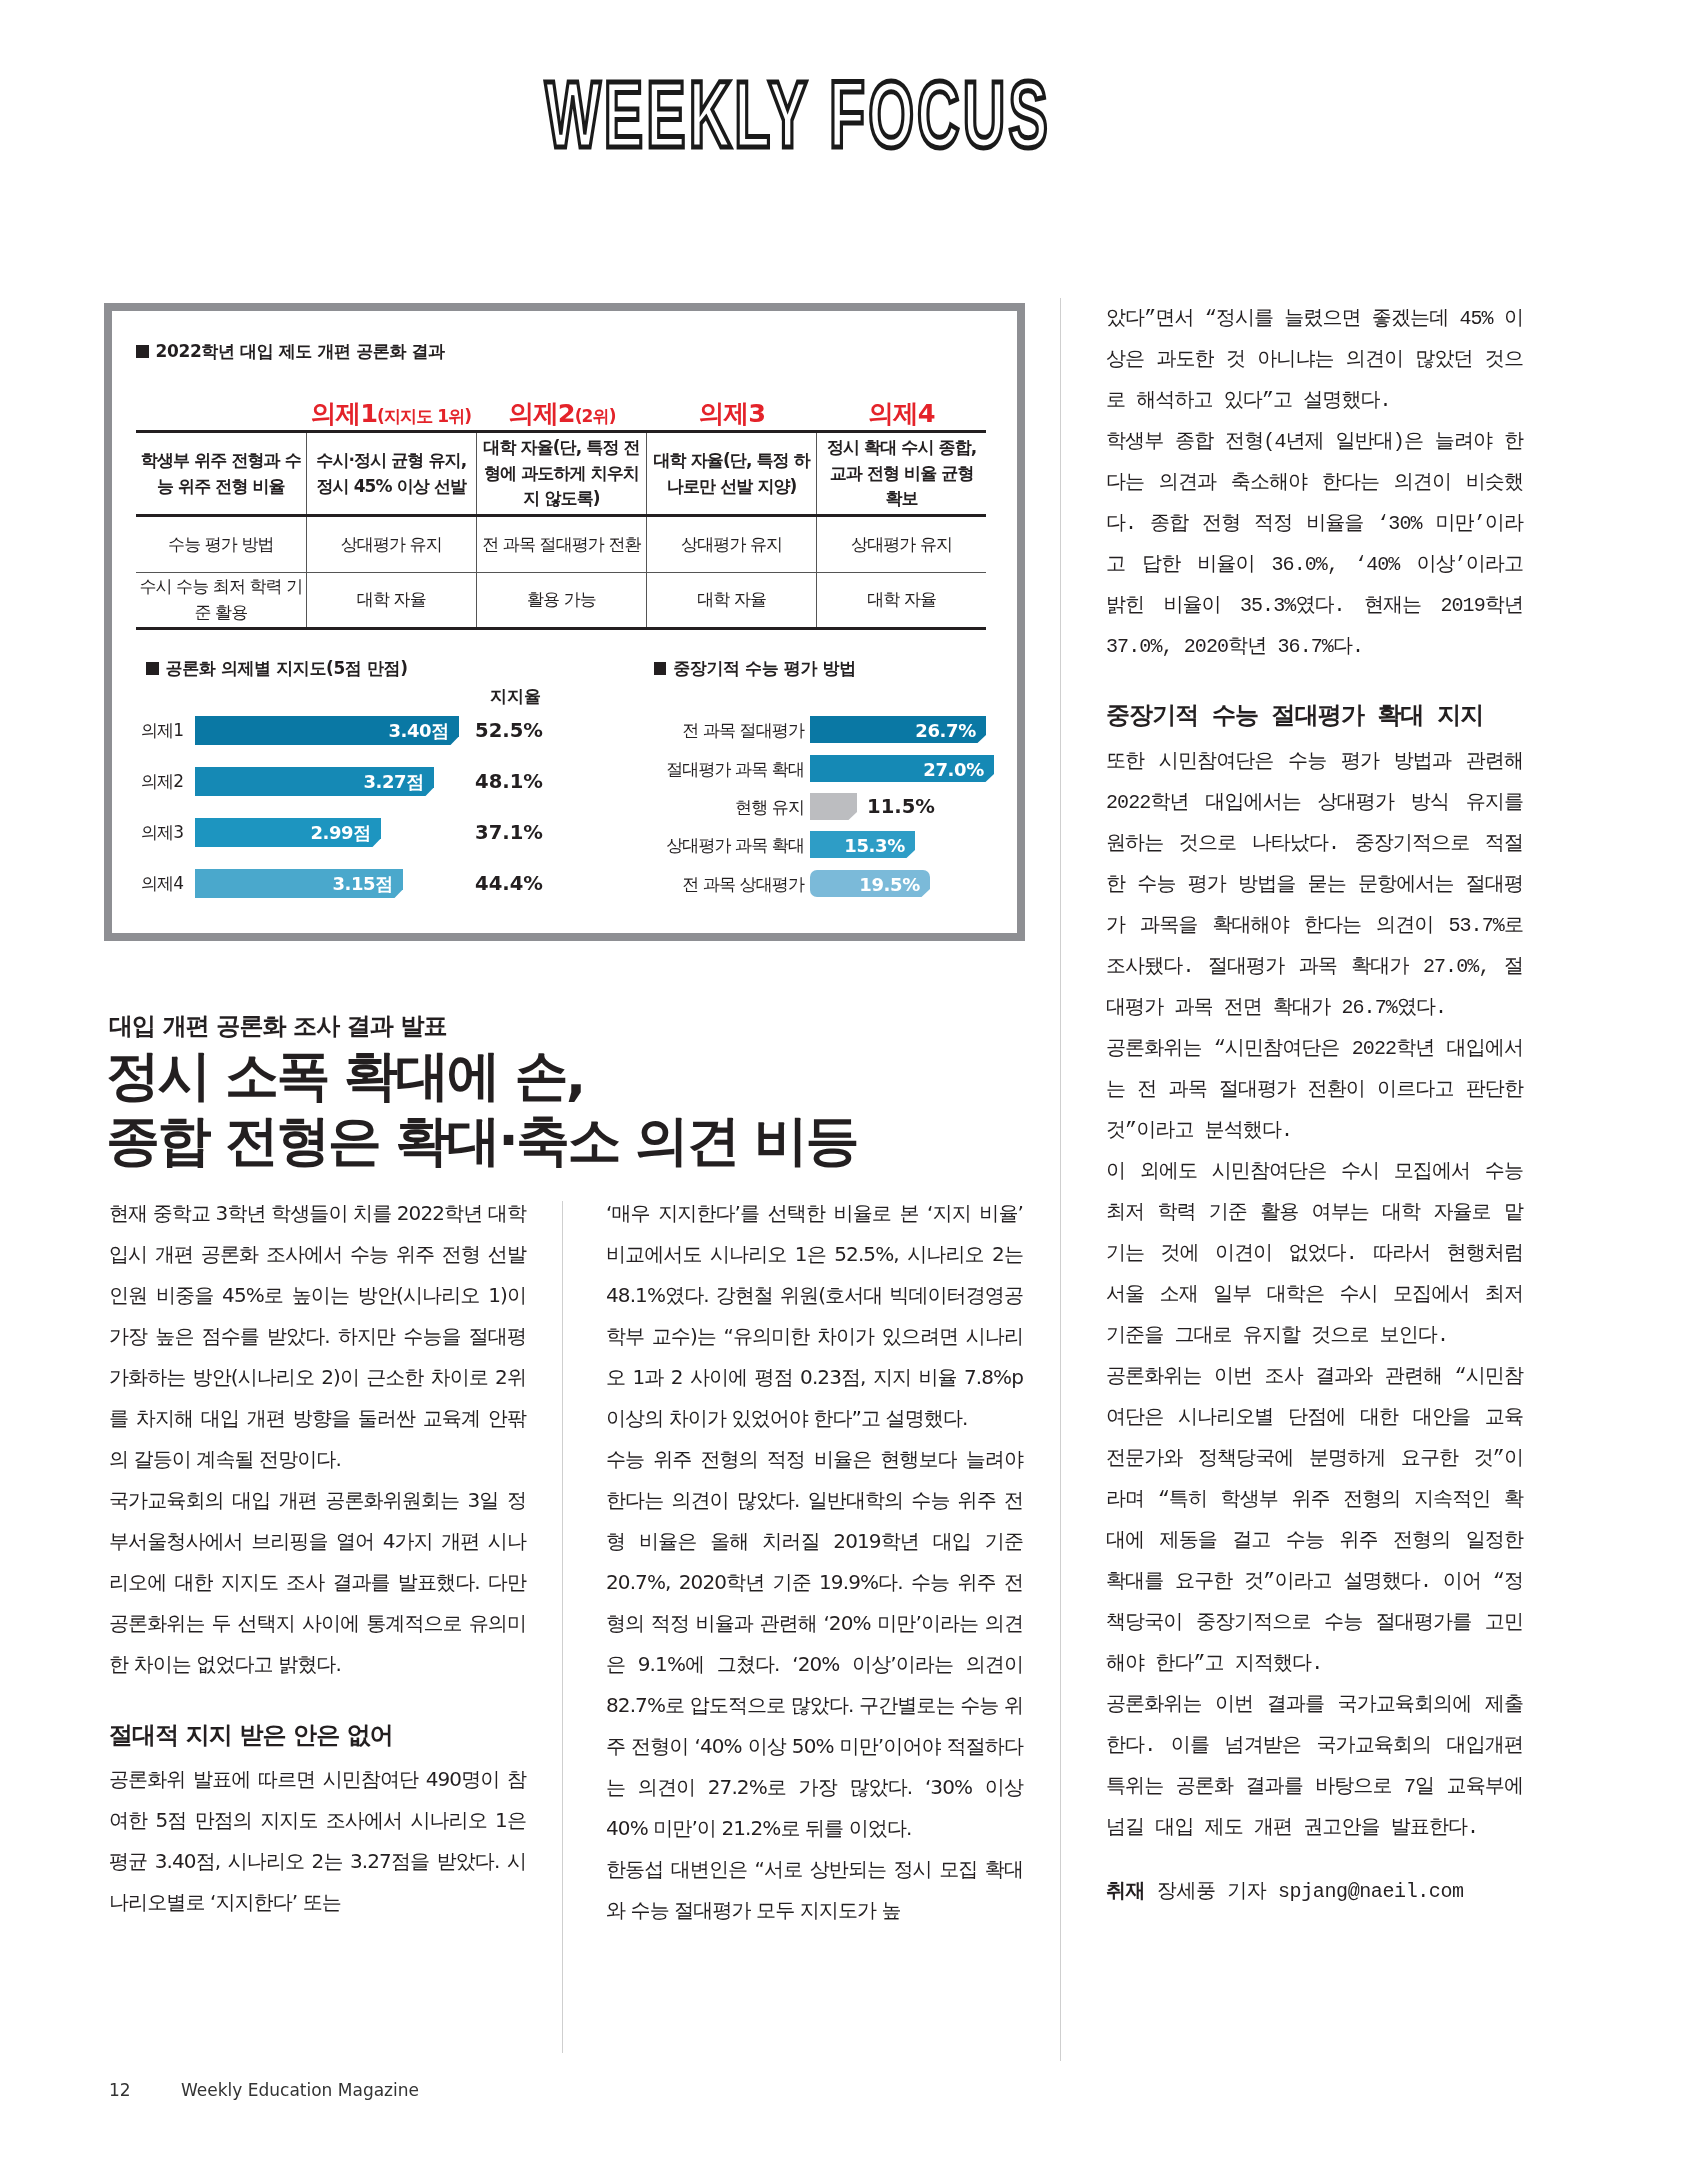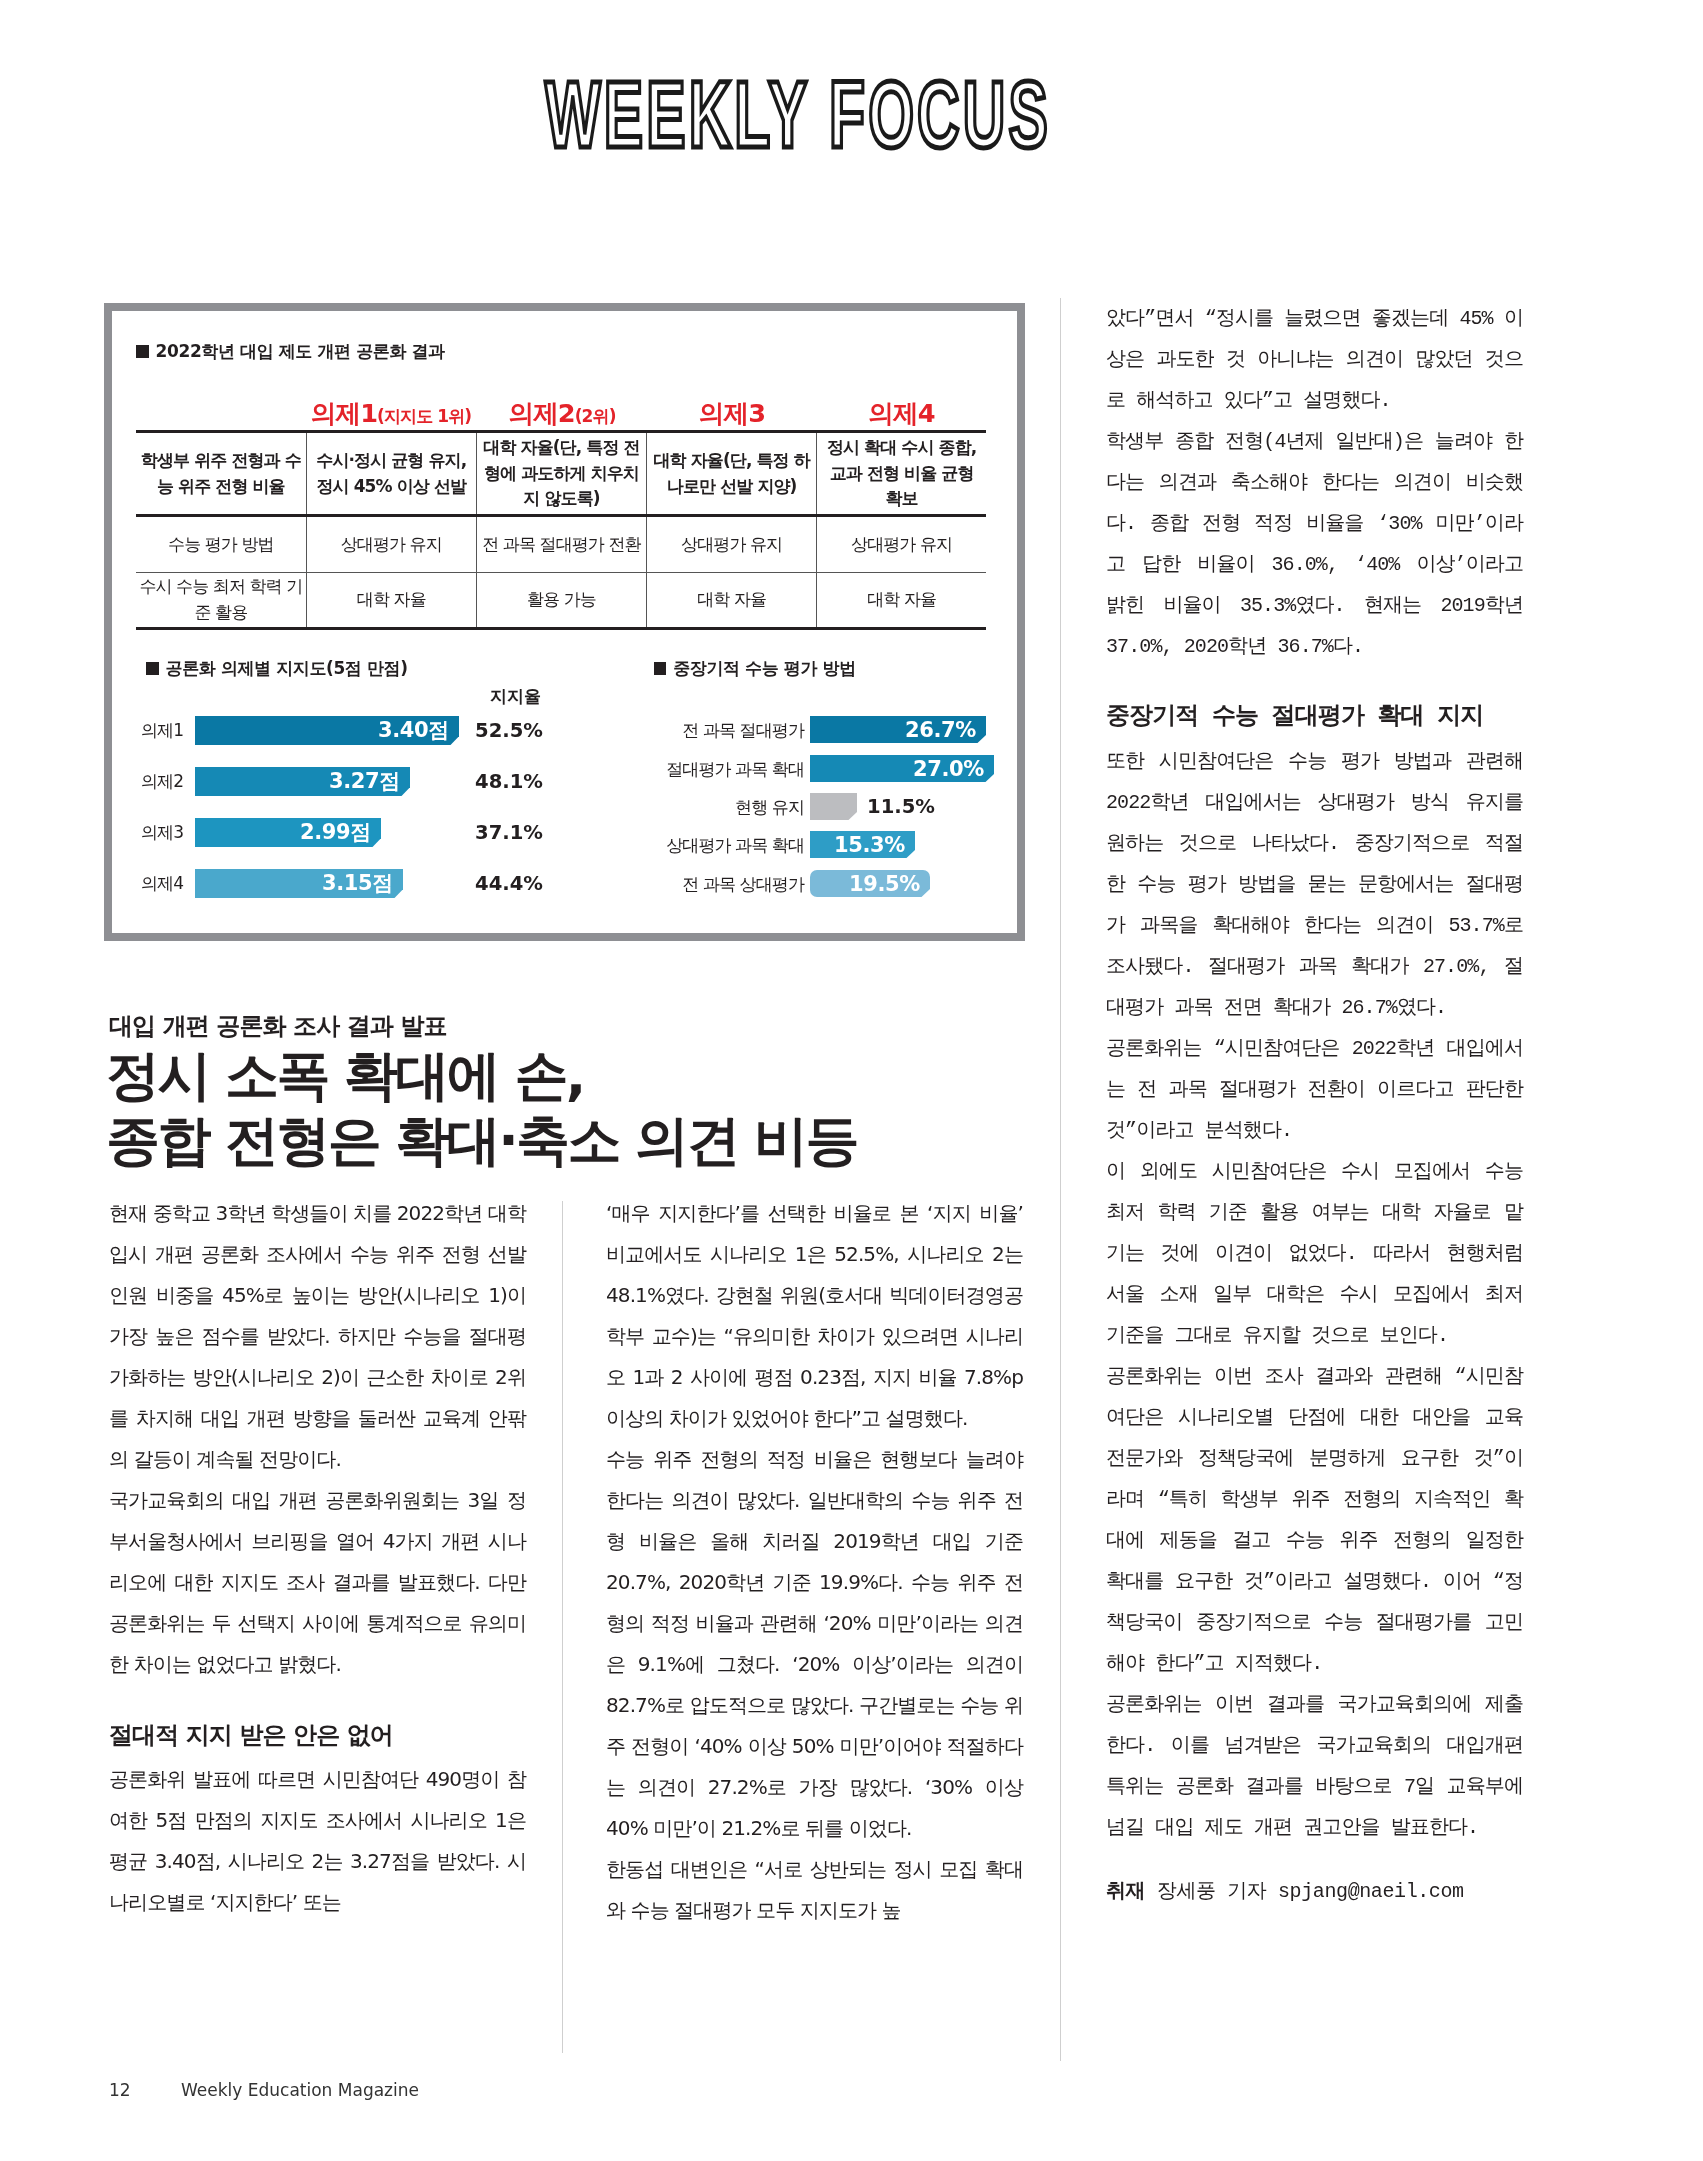"3.40점" .bar { font-size: 21px -> 18px }
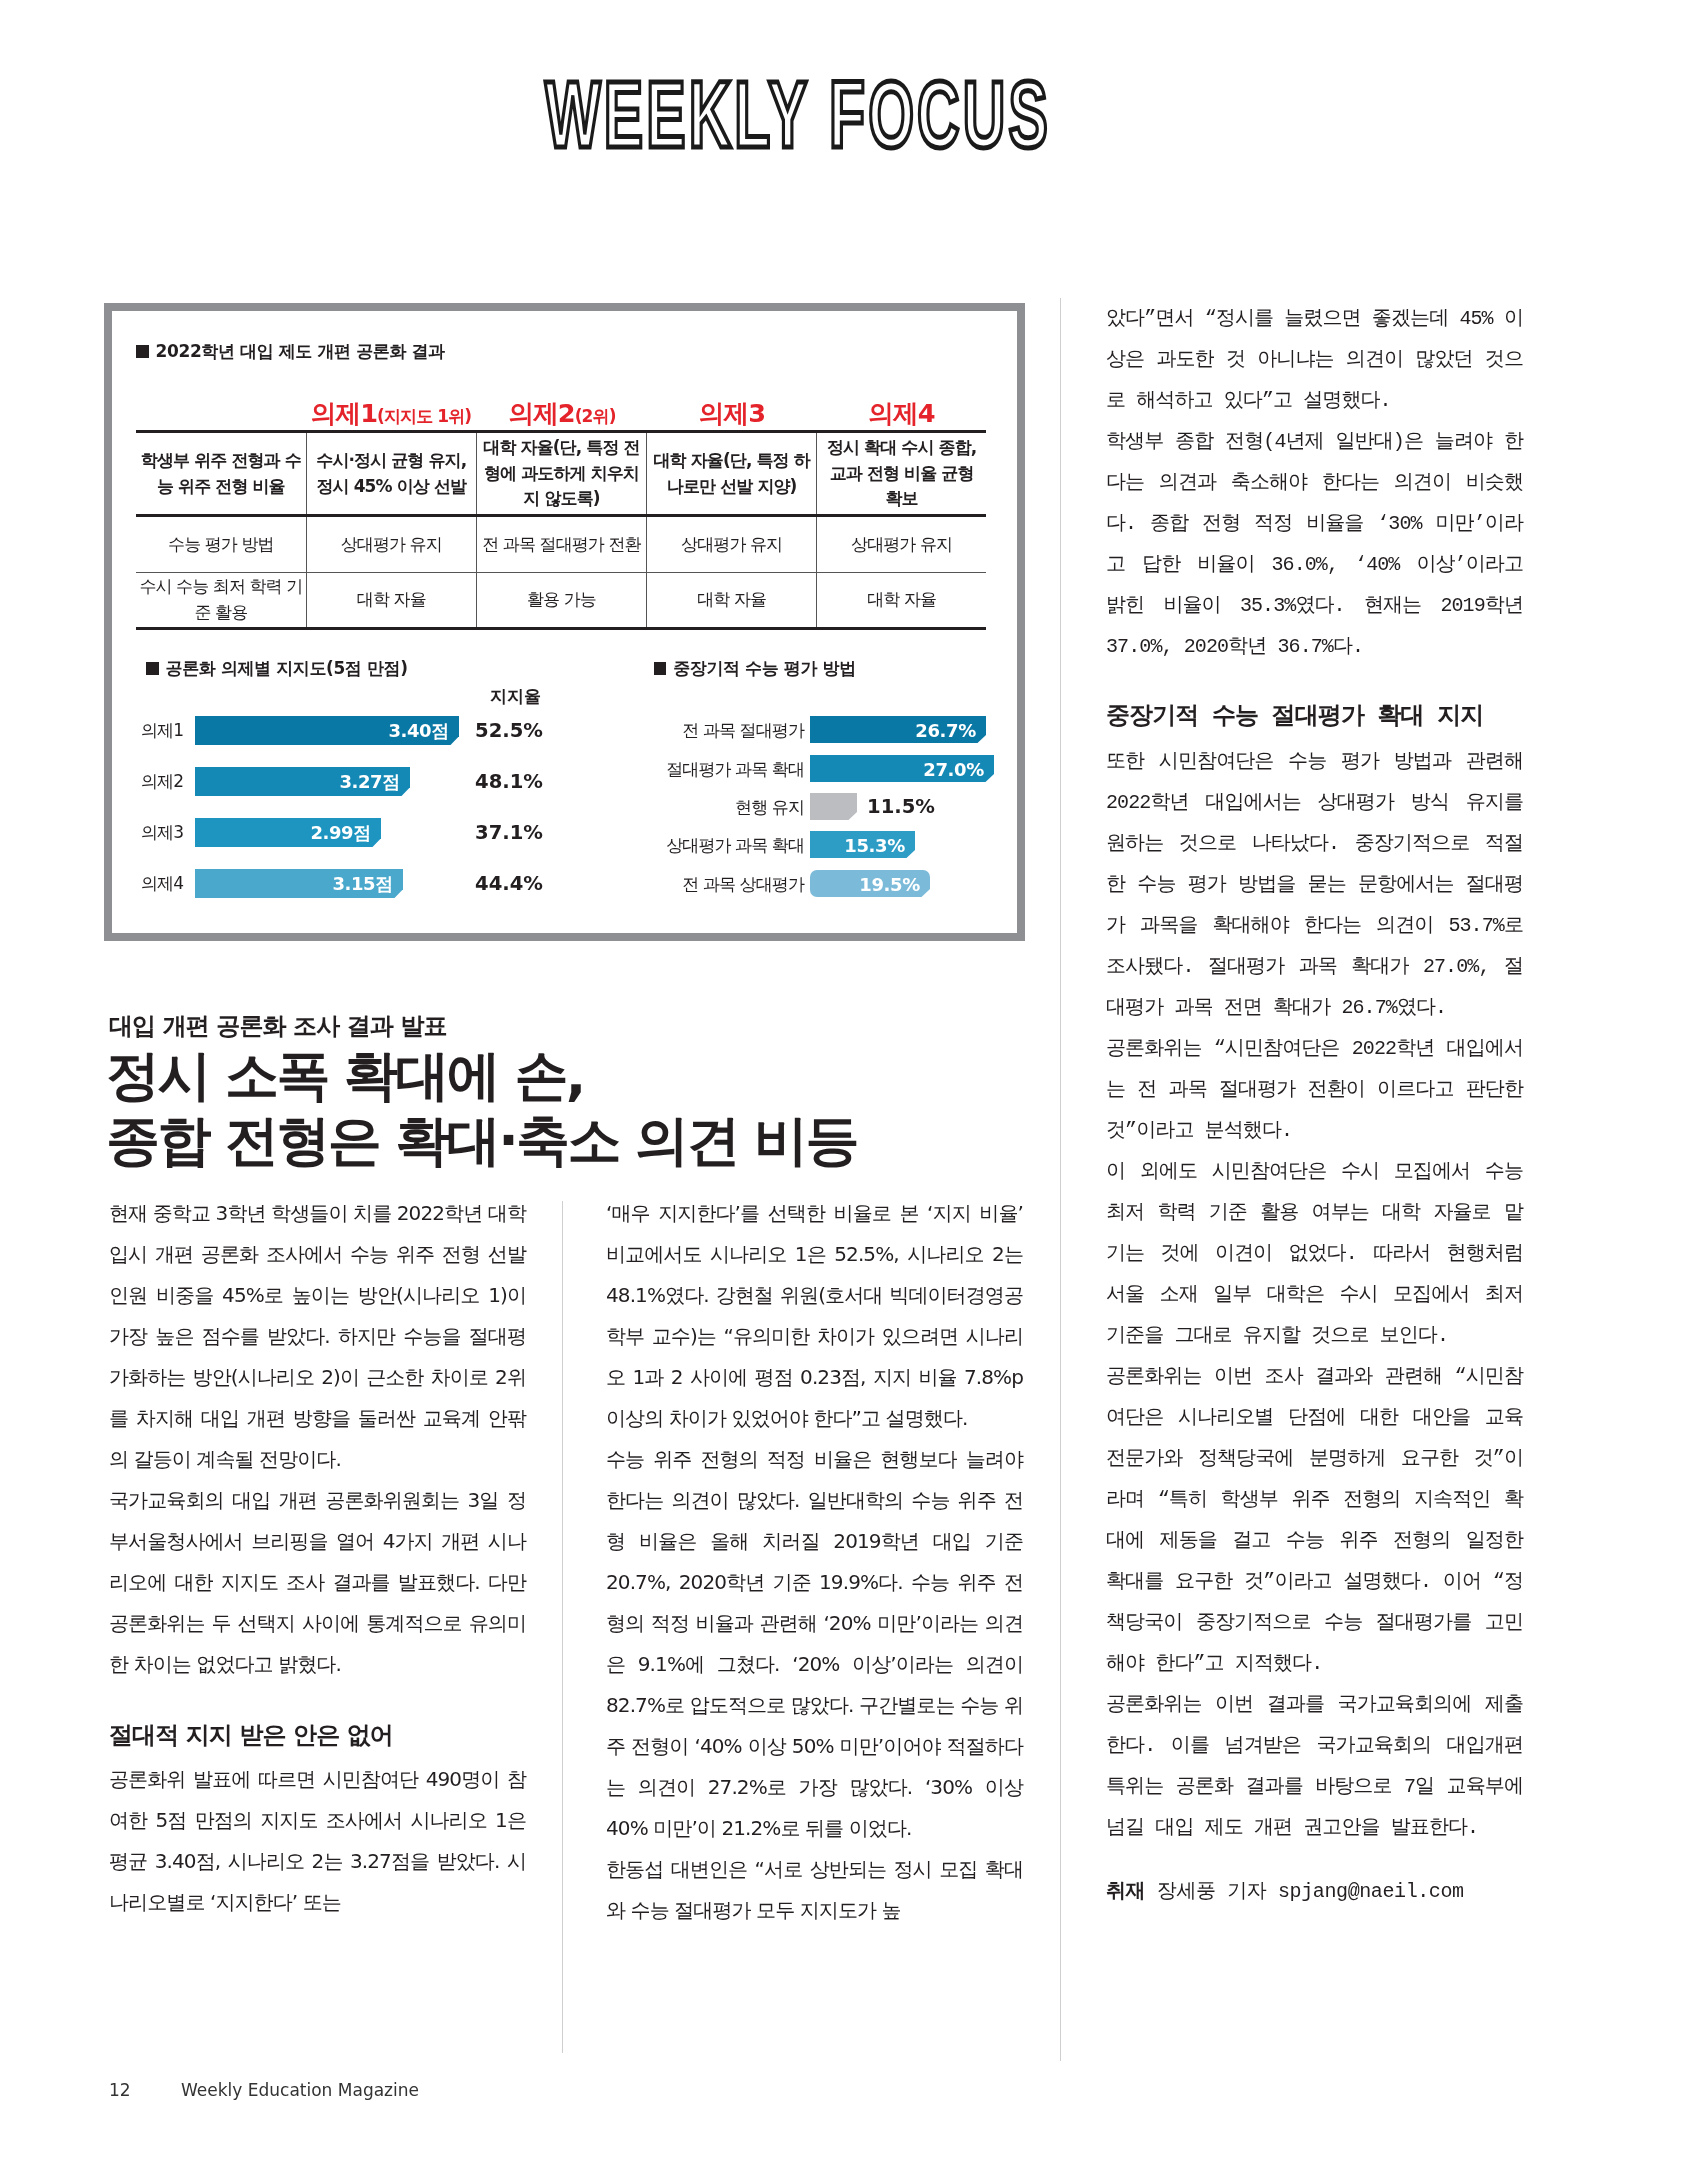"3.27점" div.bar { width: 215px -> 239px }
